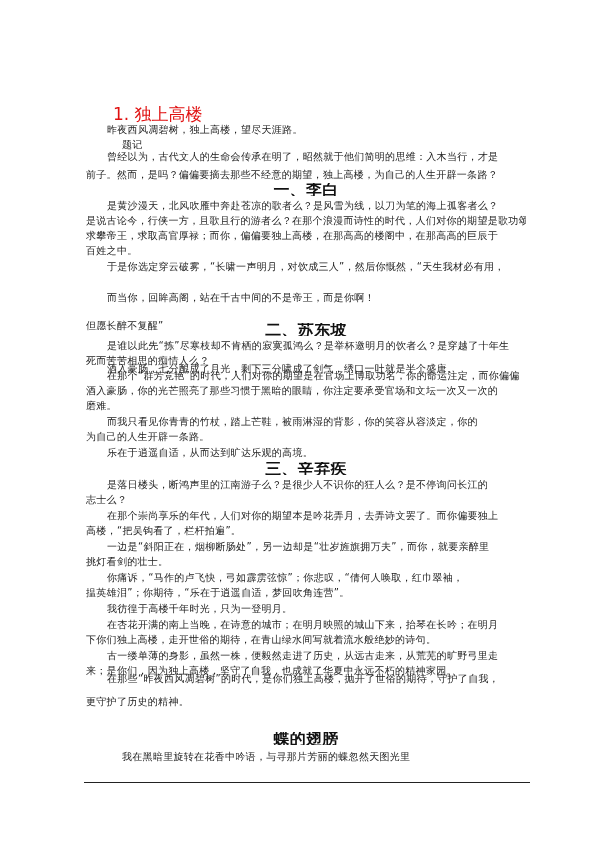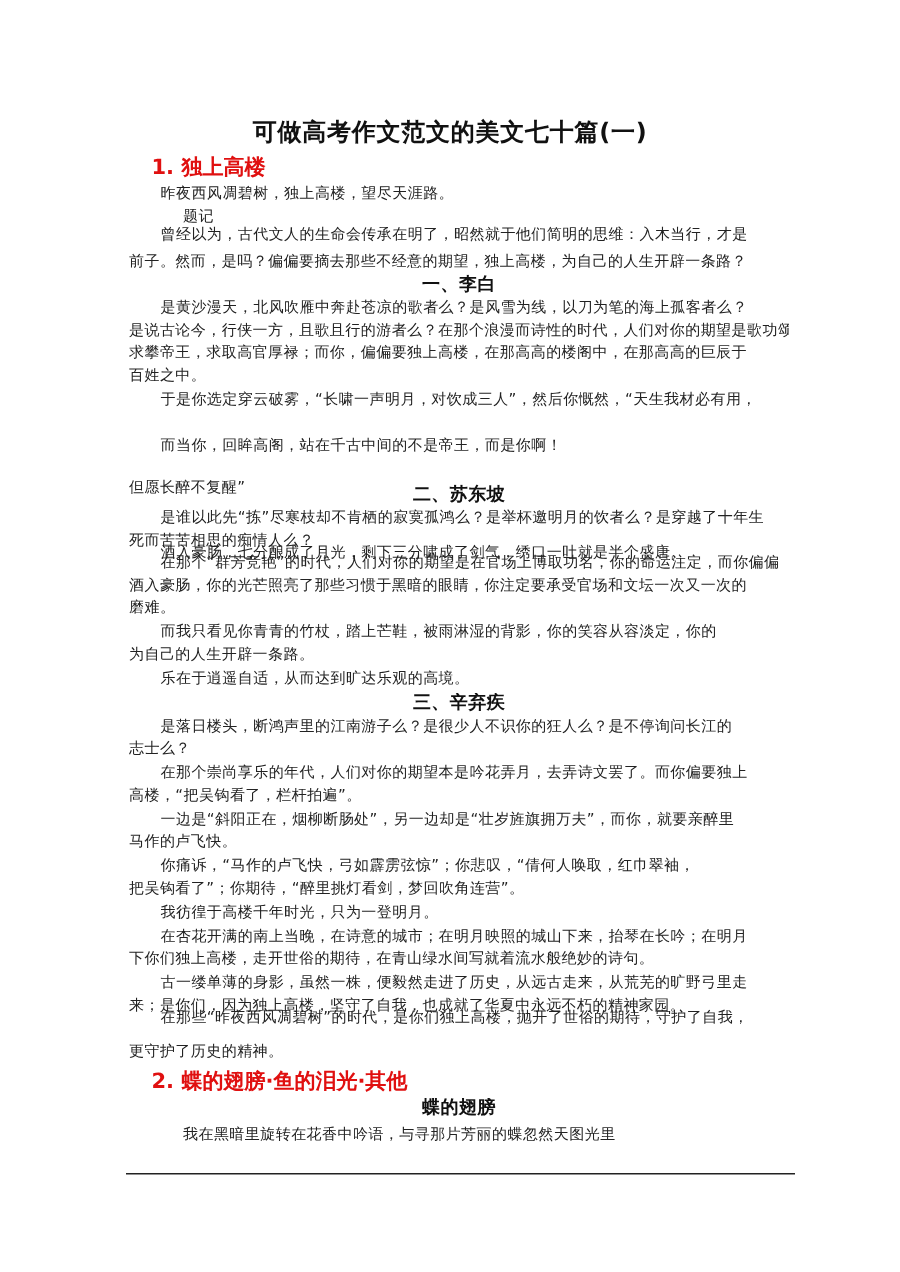"可做高考作文范文的美文七十篇(一)" div.title { html: <div>可做高考作文范文的美文七十篇(一)</div> -> none }
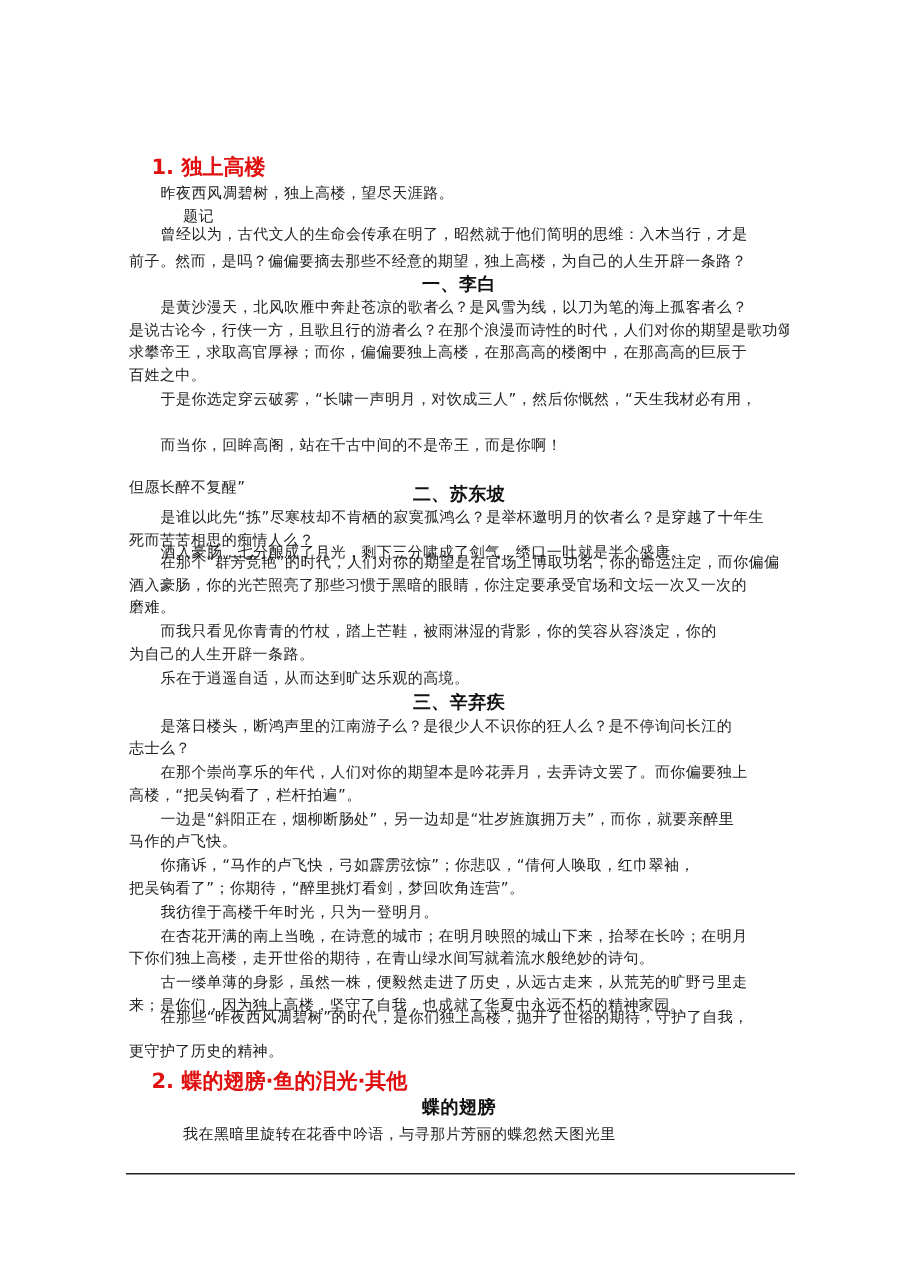"1. 独上高楼" .sec-head { font-size: 14px -> 17px; font-weight: bold -> normal; left: 101px -> 113px }
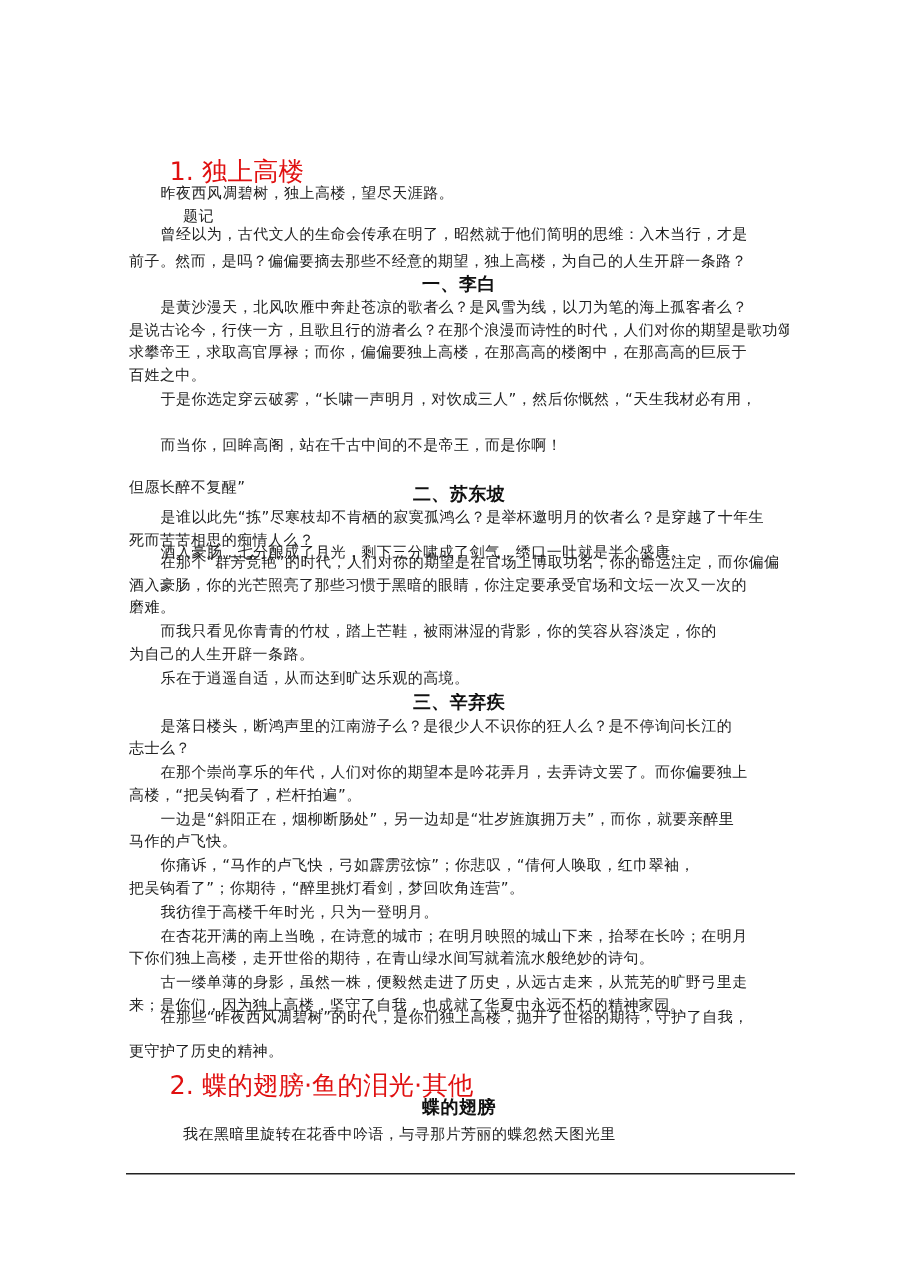"一、李白" .sub-head { font-size: 12px -> 16px }
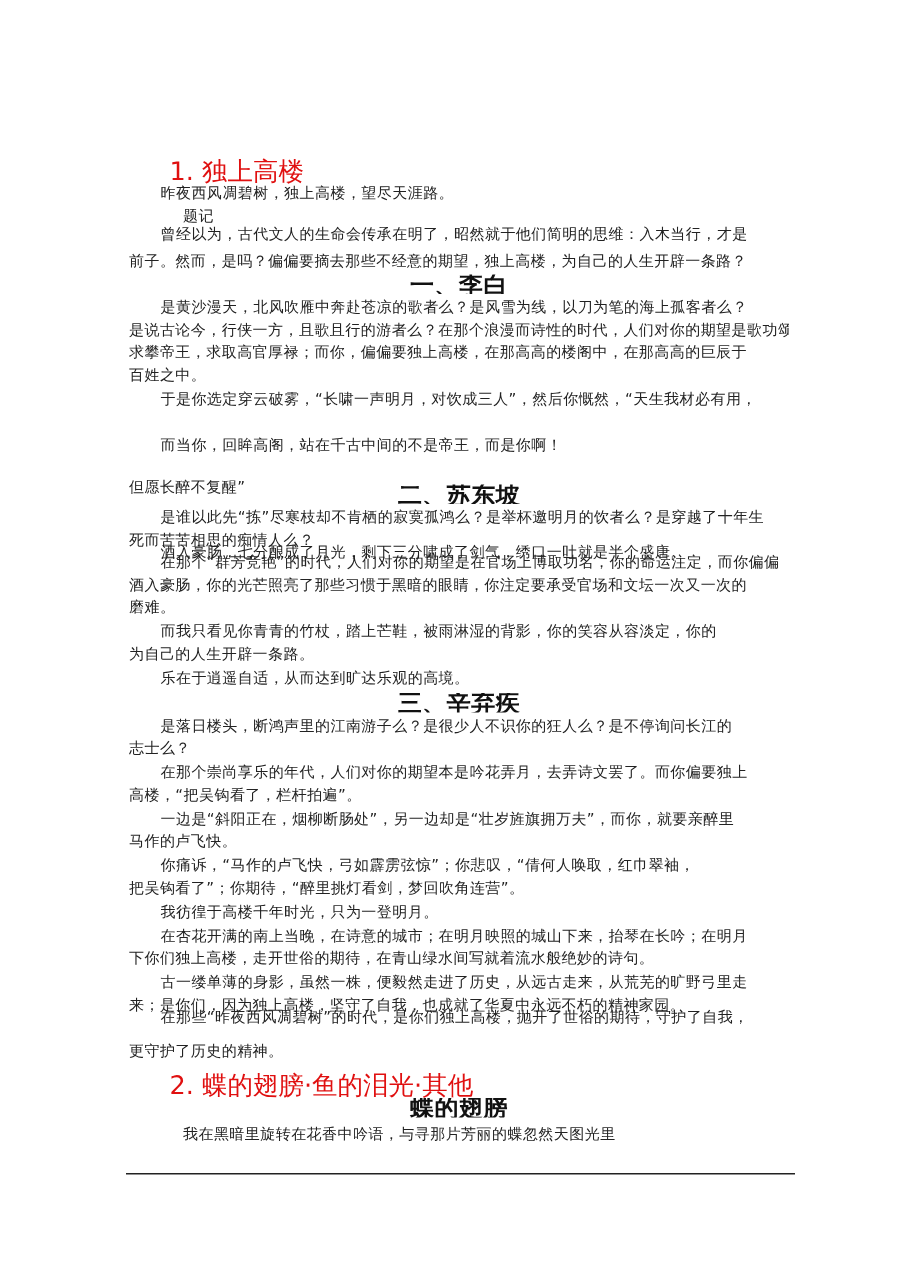"马作的卢飞快。" div.line { text: 马作的卢飞快 -> 挑灯看剑的壮士 }
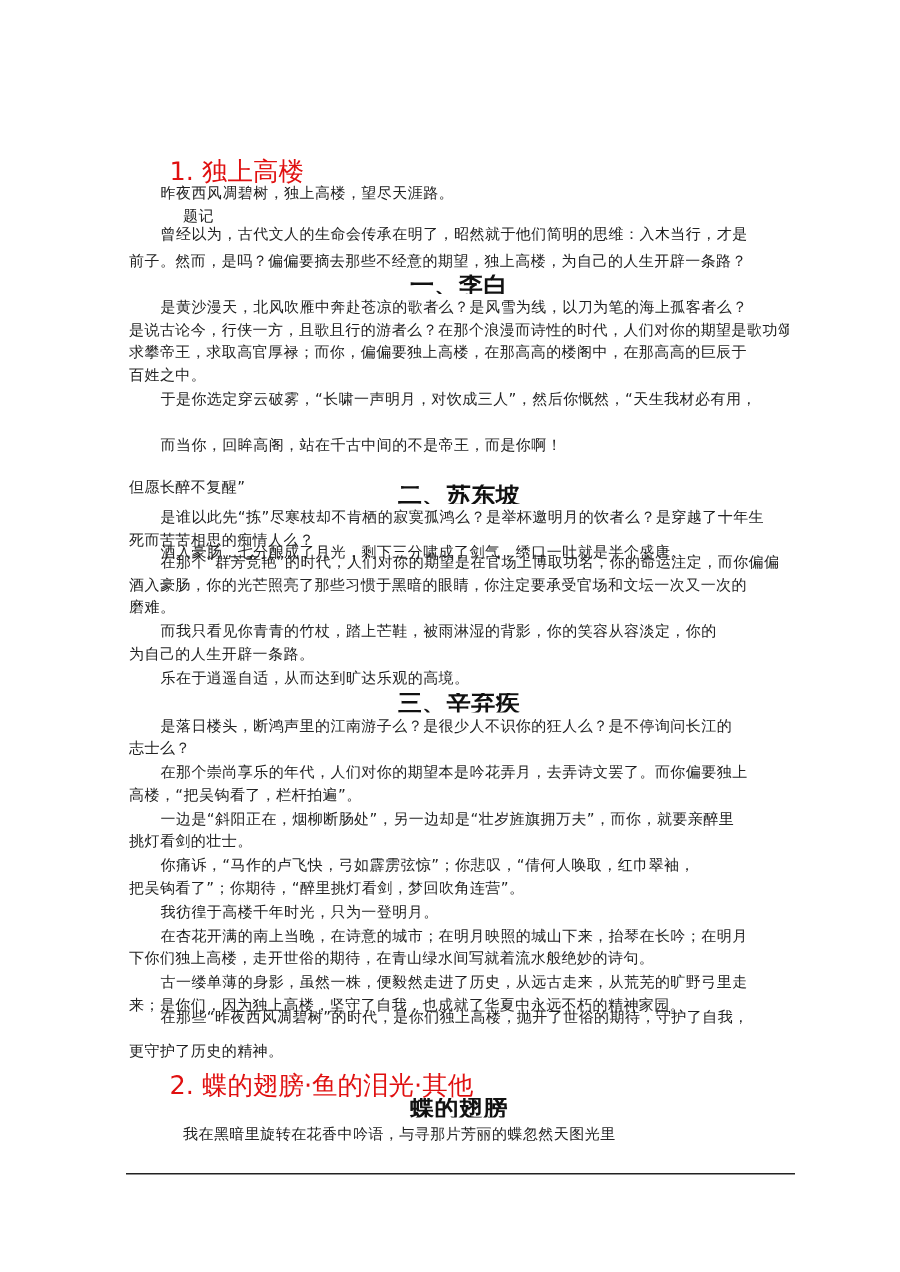"把吴钩看了”；你期待，“醉里挑灯看剑，梦回吹角连营”。" div.line { text: 把吴钩看了”；你期待，“醉里挑灯看剑 -> 揾英雄泪”；你期待，“乐在于逍遥自适 }
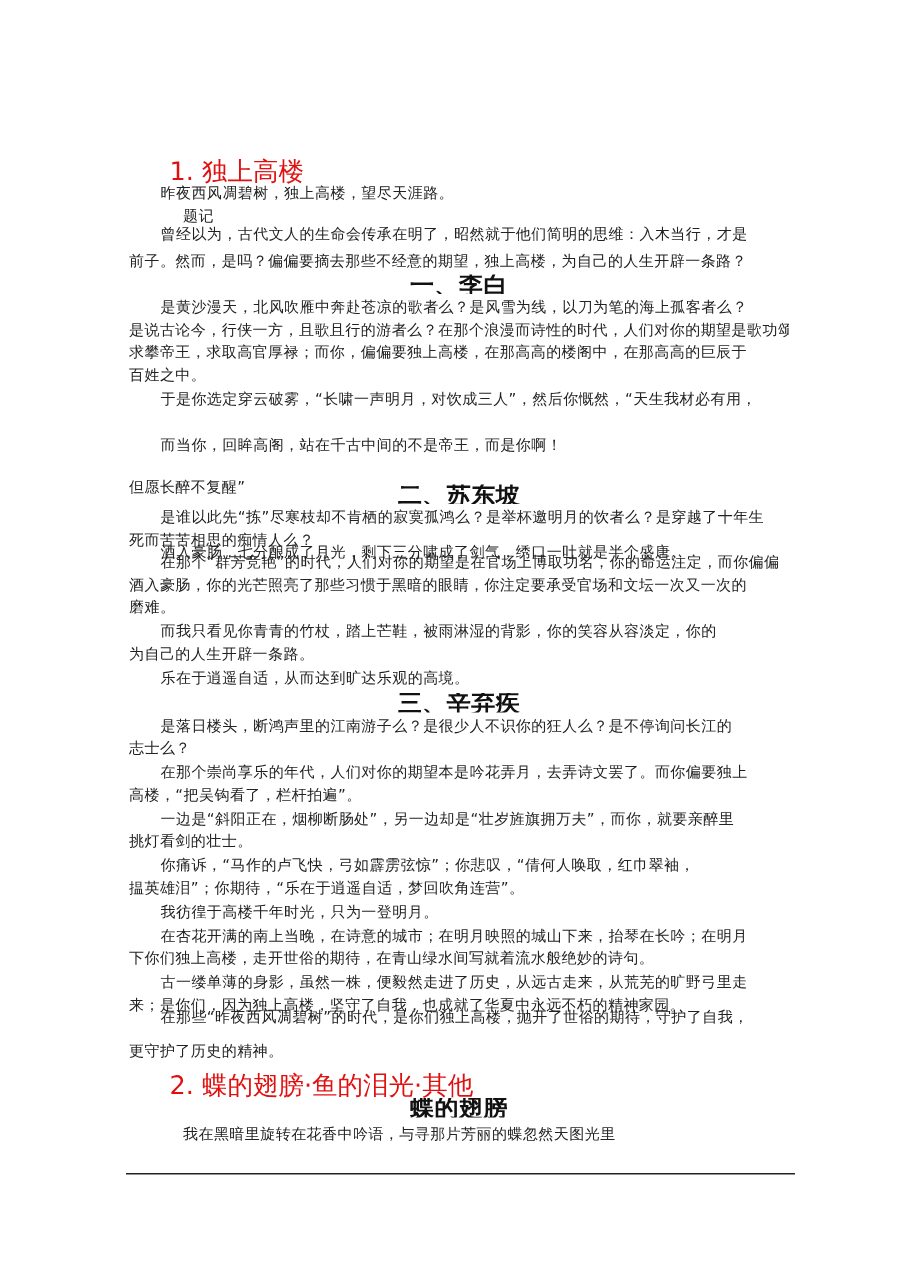"2. 蝶的翅膀·鱼的泪光·其他" div.sec-head { html: <div>2. 蝶的翅膀·鱼的泪光·其他</div> -> none }
